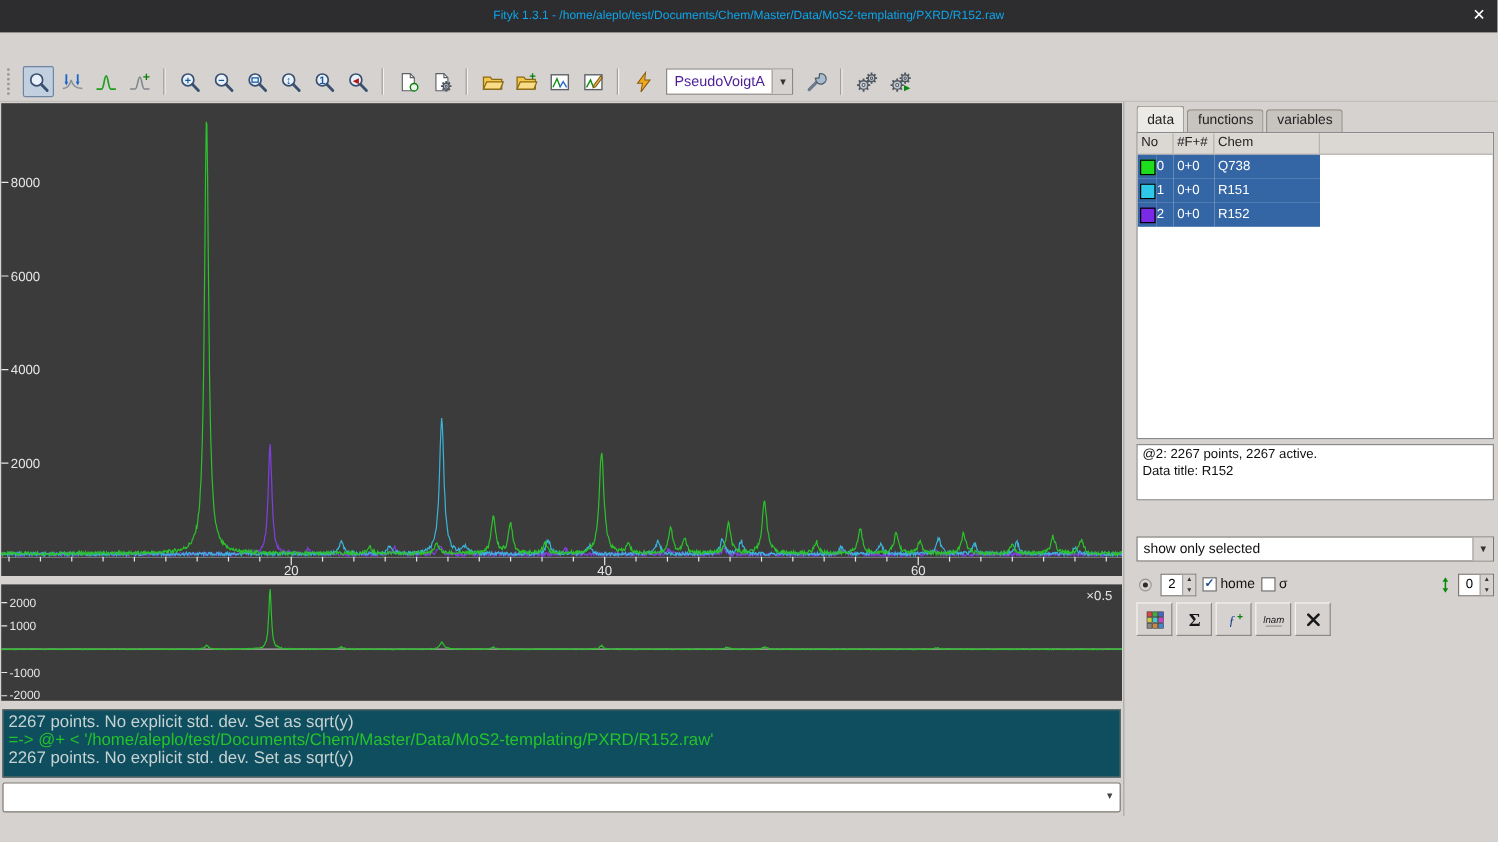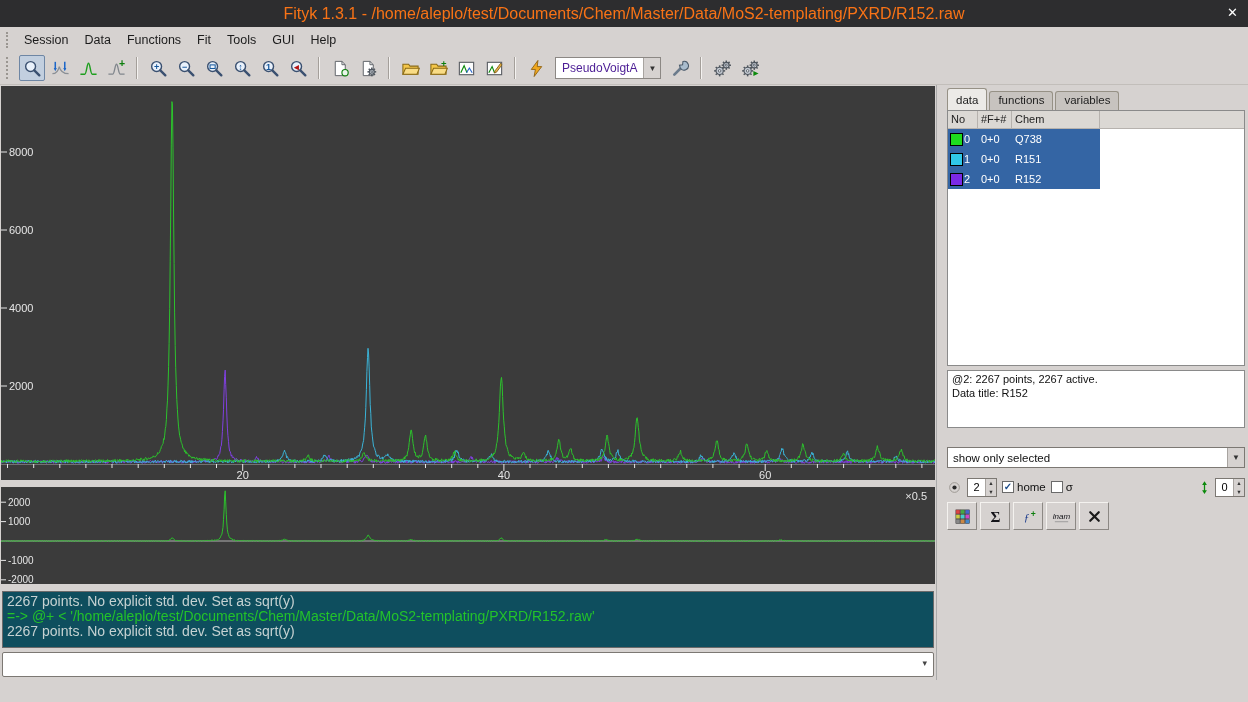"Fityk 1.3.1 -" .title-text { color: #f97316 -> #0ea5e9; font-size: 16px -> 10px }
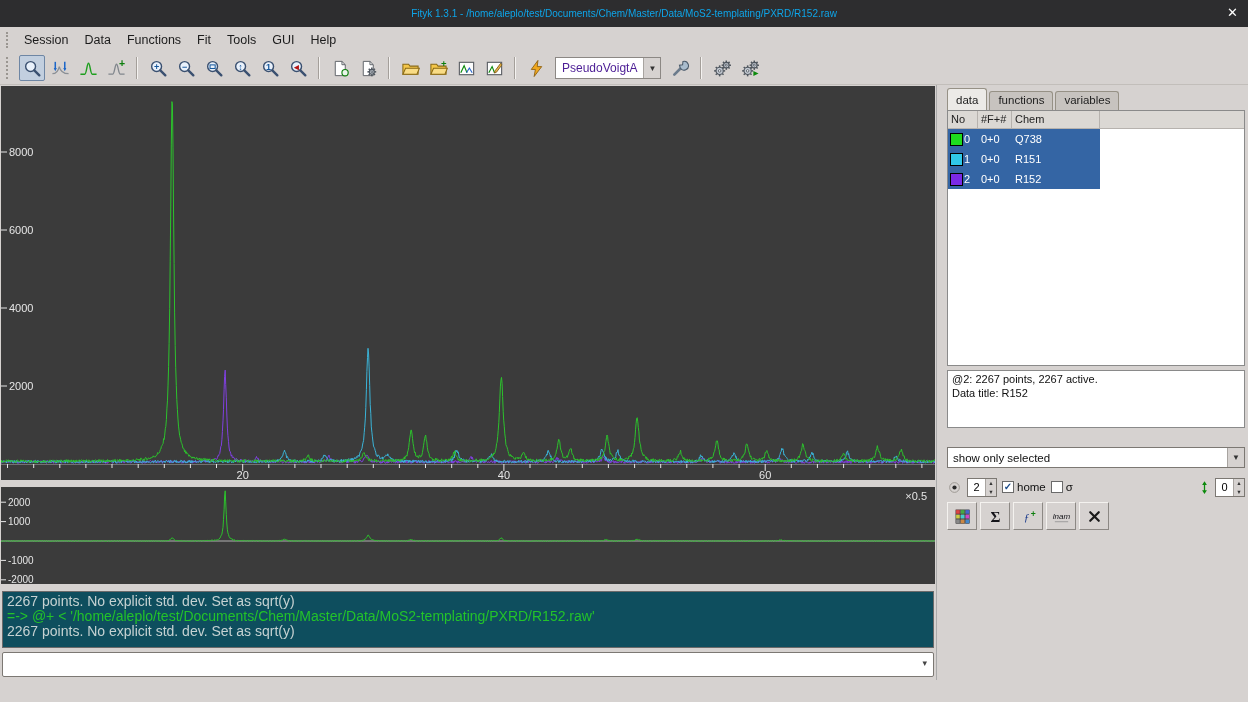"Session" div.menubar { html: <div> <span>Session</span> <span>Data</span> <span>Functions</span> <span>Fit</span> <span>Tools</span> <span>GUI</span> <span>Help</span> </div> -> none }
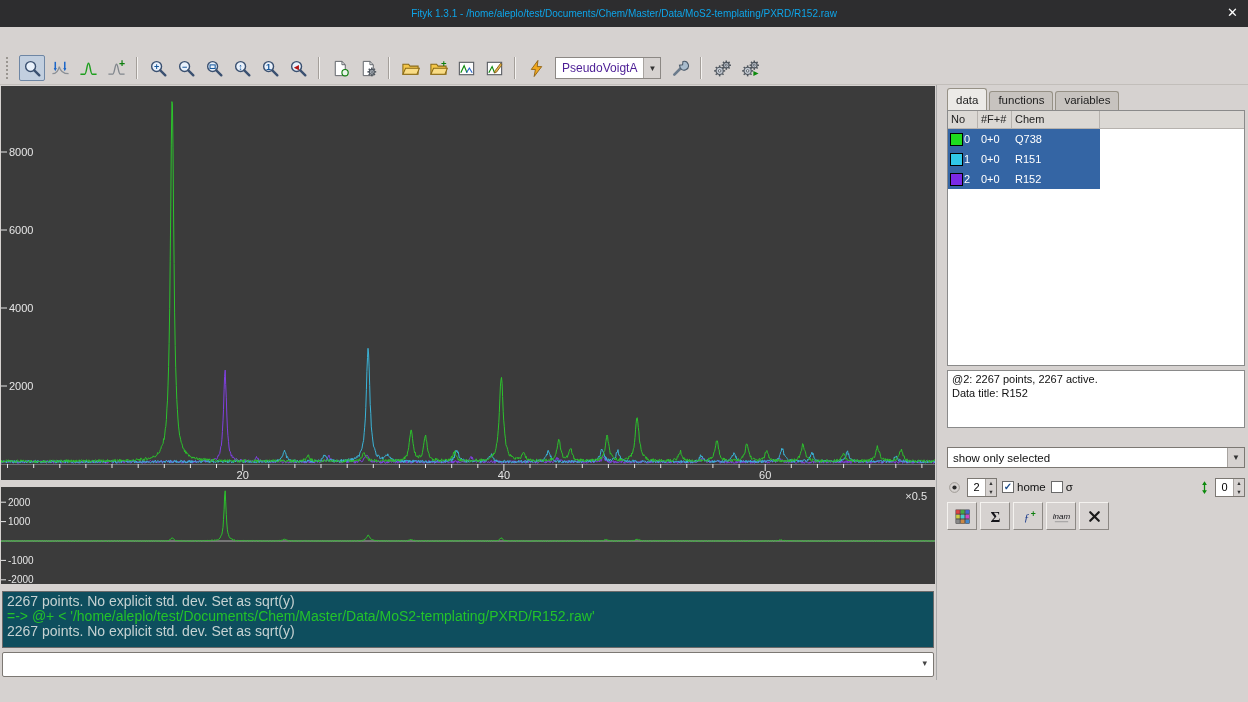"@2: 2267 points, 2267 active." .infobox { height: 58px -> 47px }
